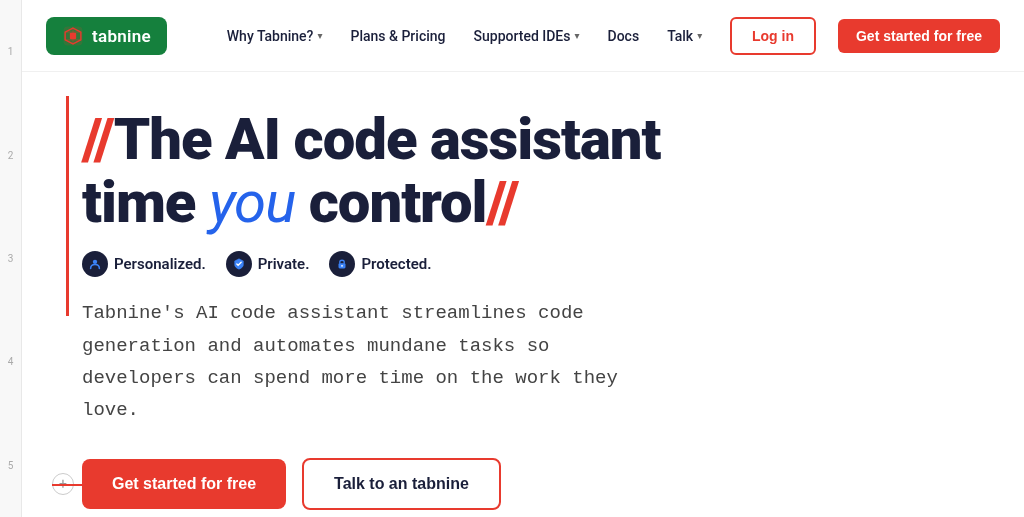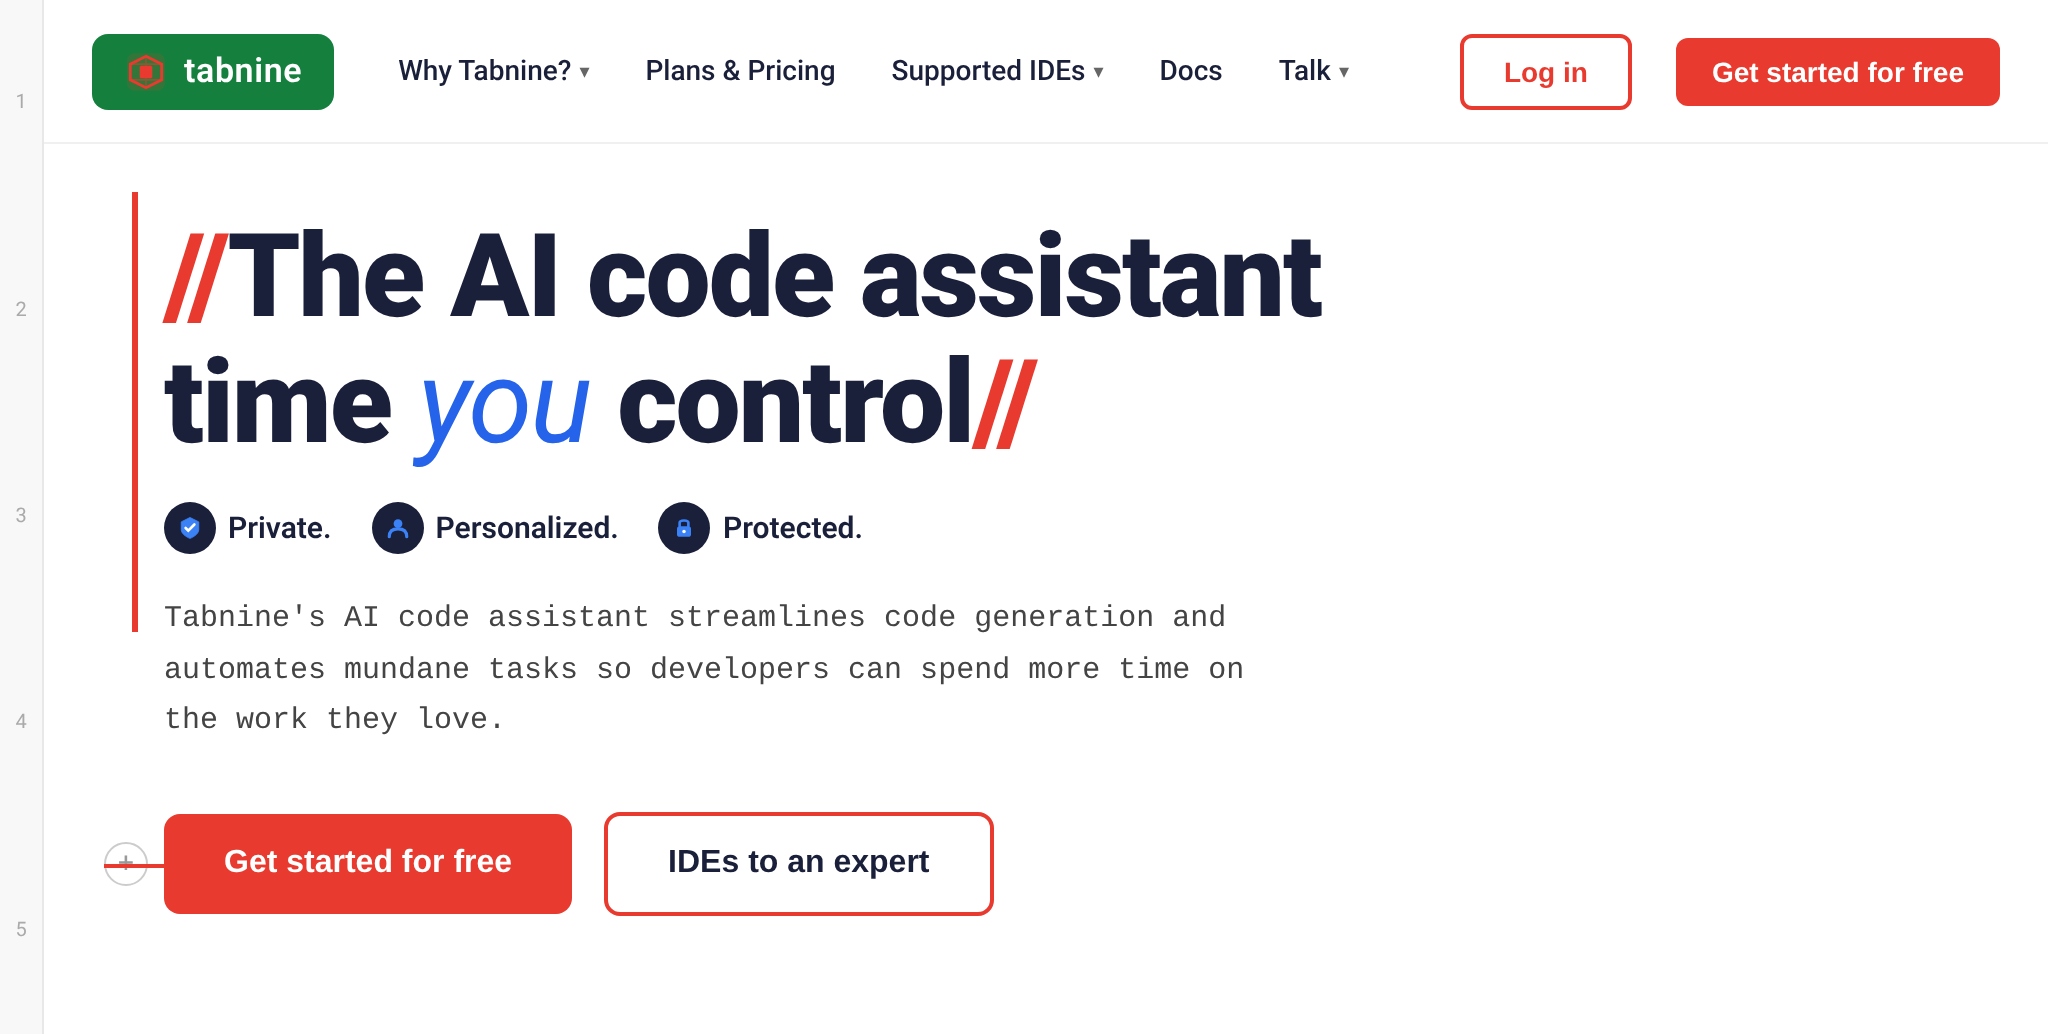"Why Tabnine?" .nav-links { justify-content: none -> center }
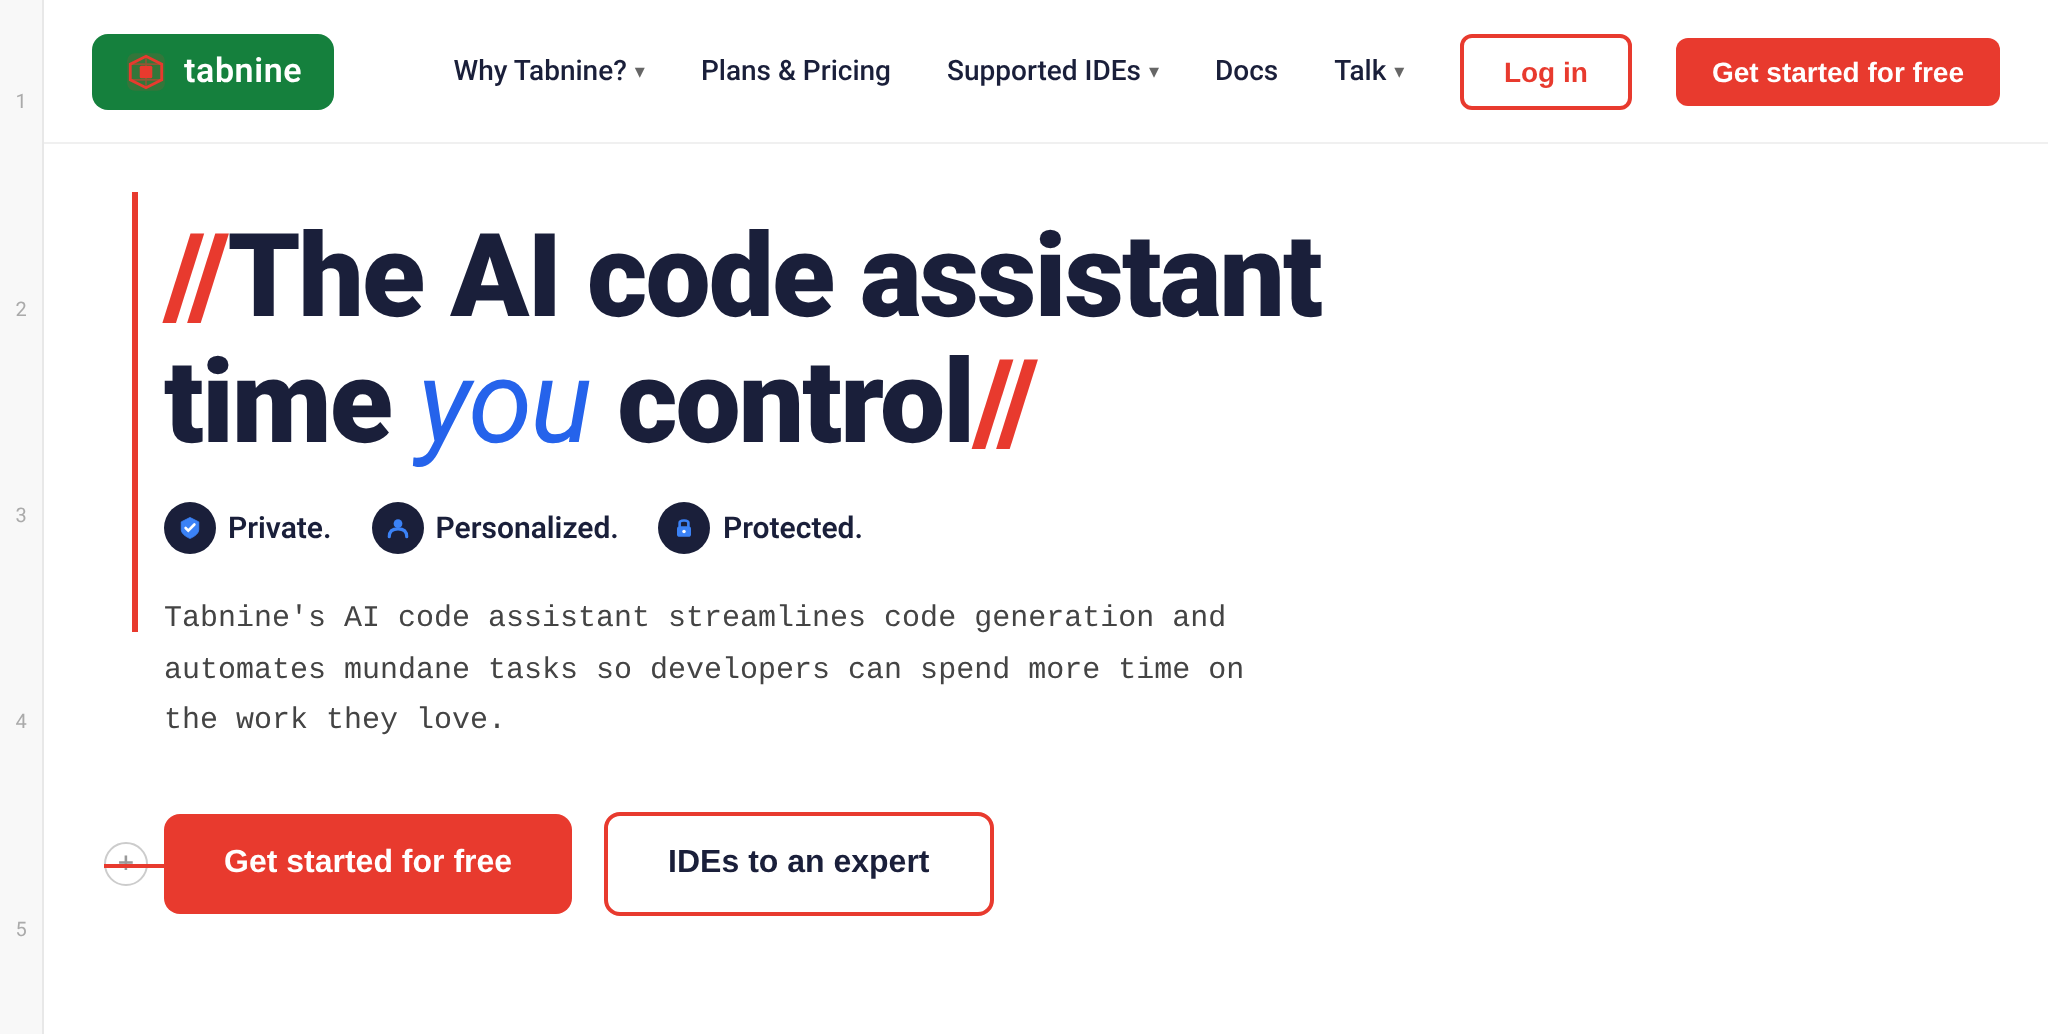"Private." div.badge { order: before "Personalized." -> after "Personalized." }
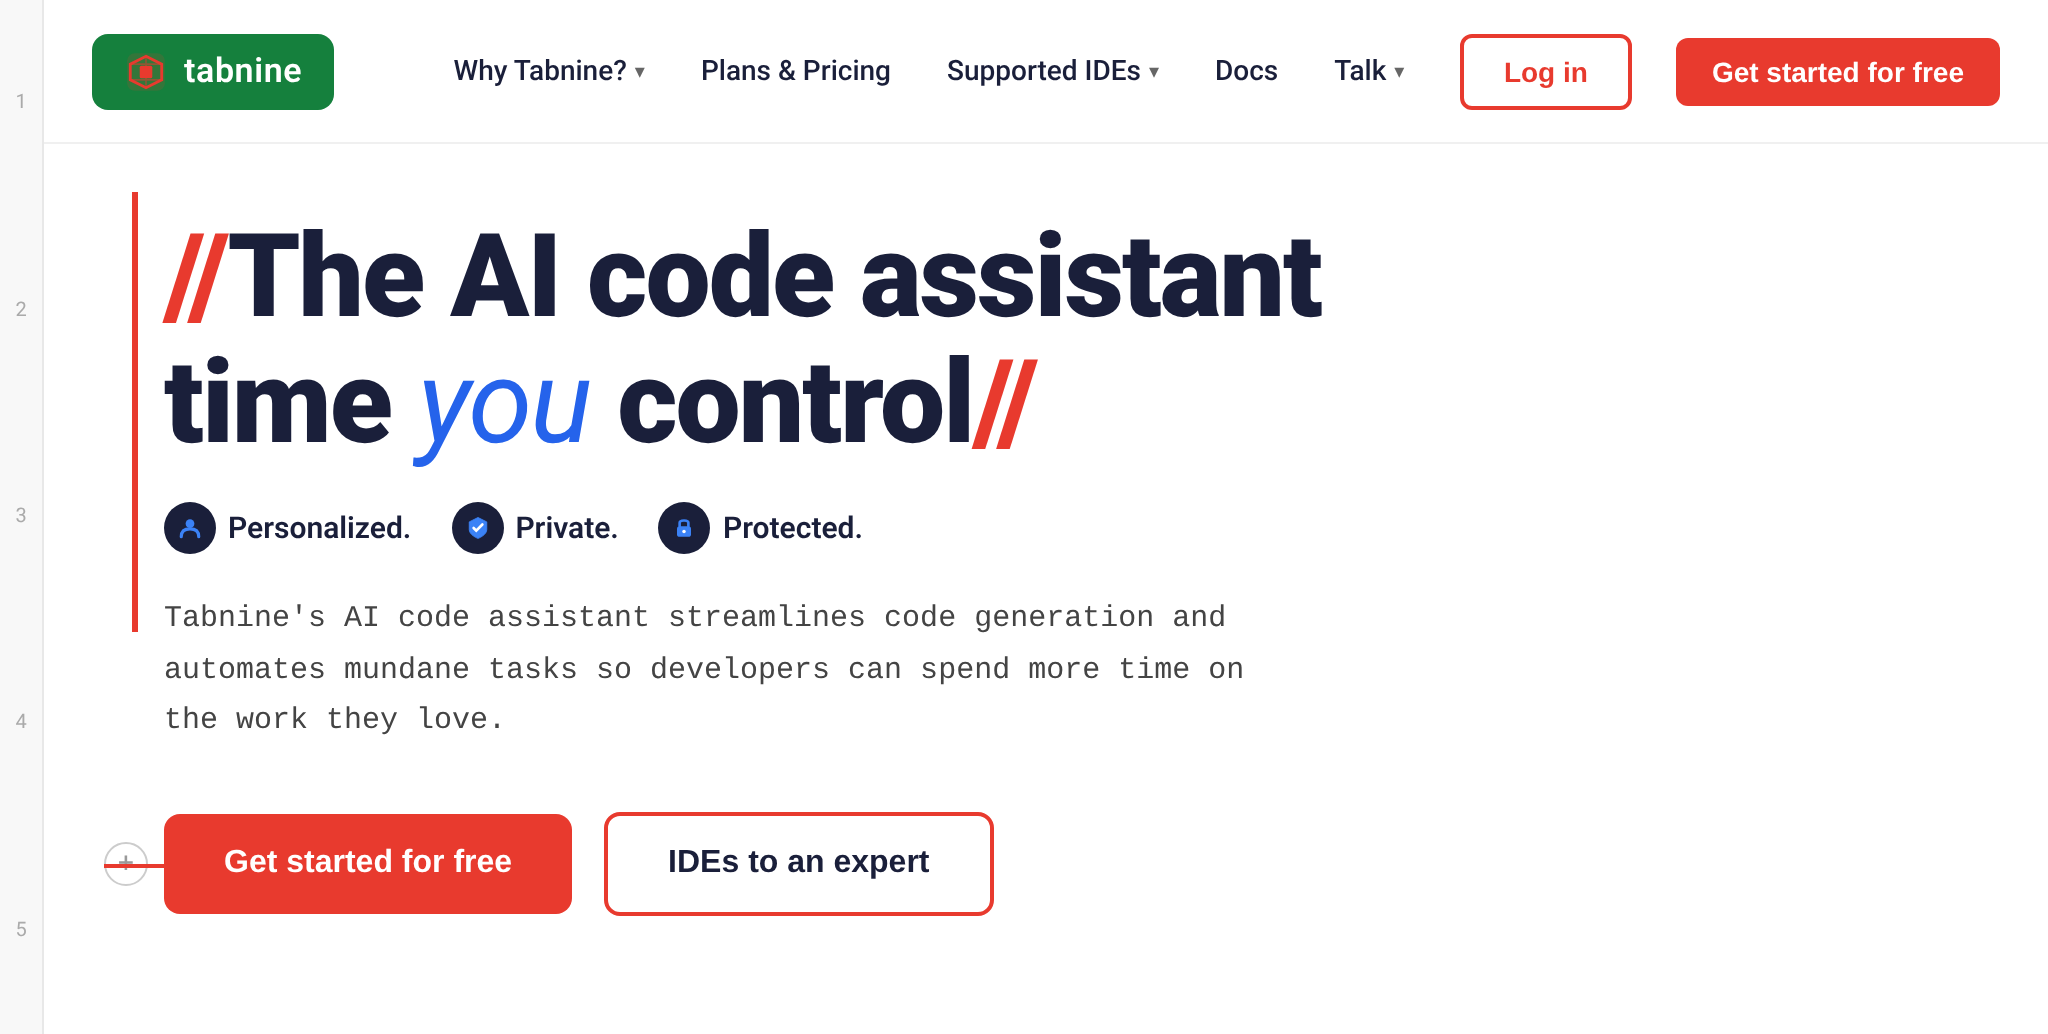"Tabnine's AI code assistant streamlines" .hero-description { font-size: 15px -> 19px }
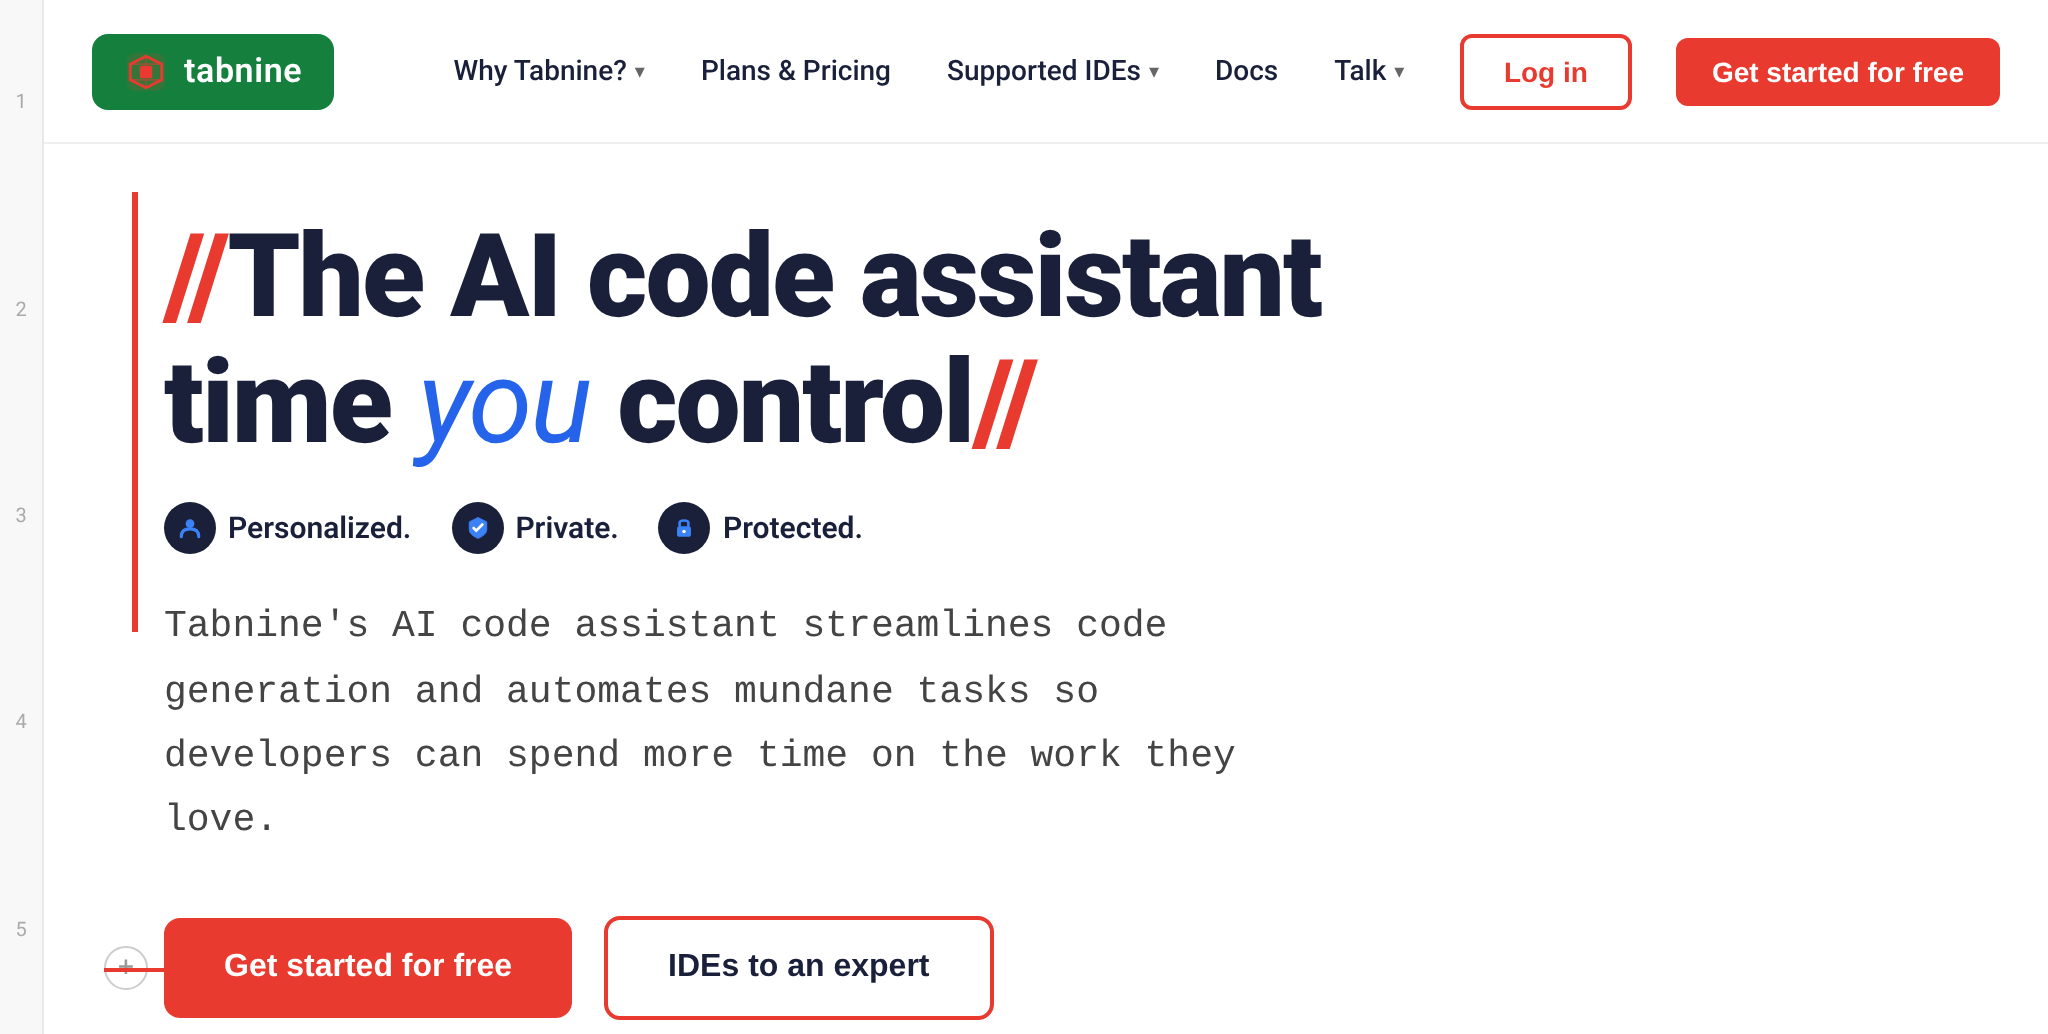"IDEs to an expert" button.btn-talk-expert { text: IDEs to an expert -> Talk to an tabnine }
